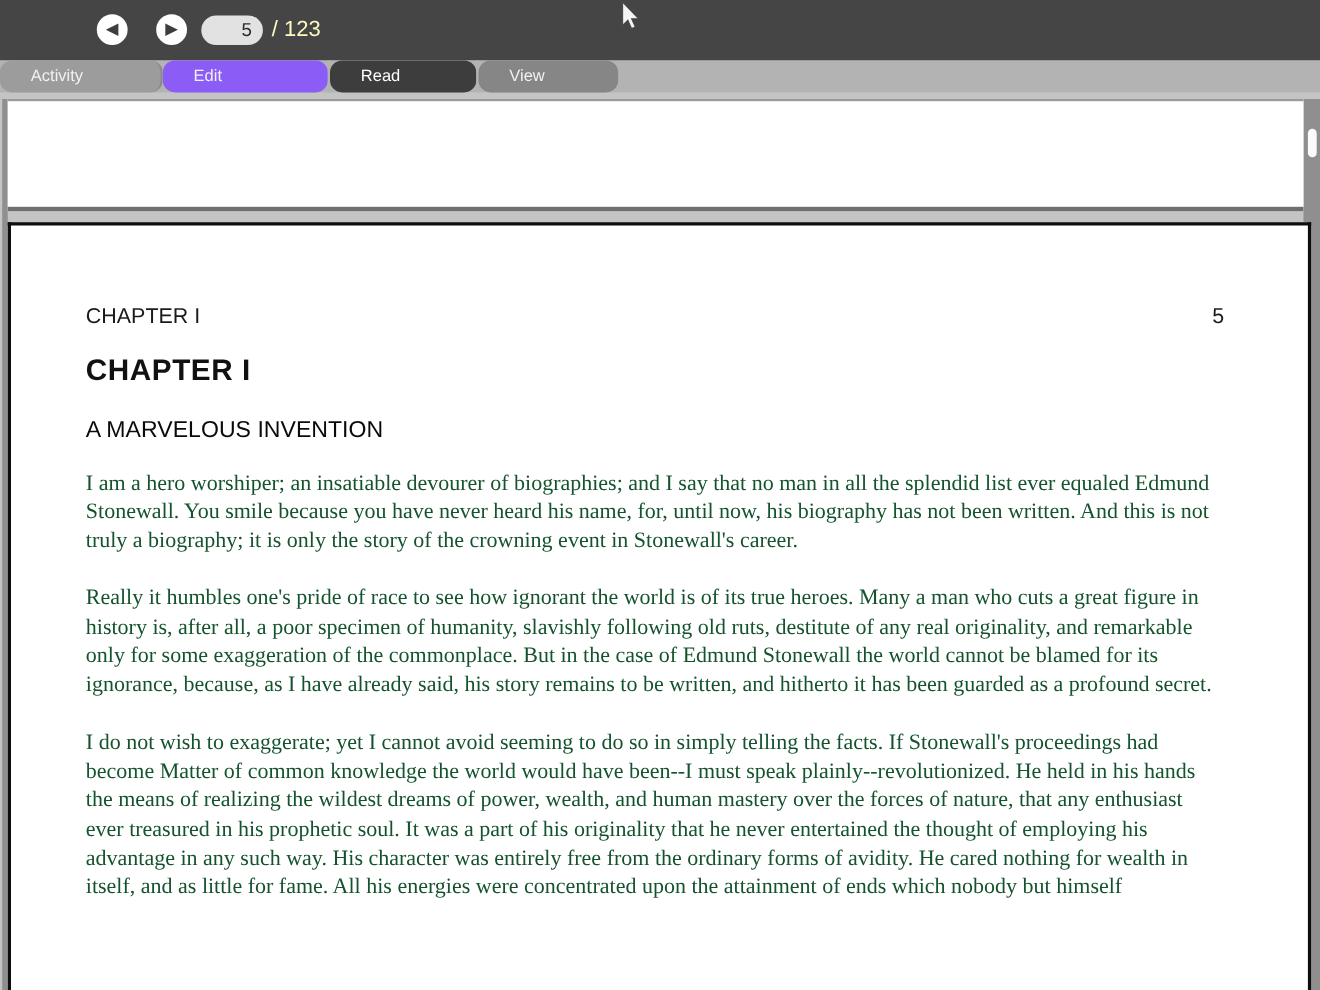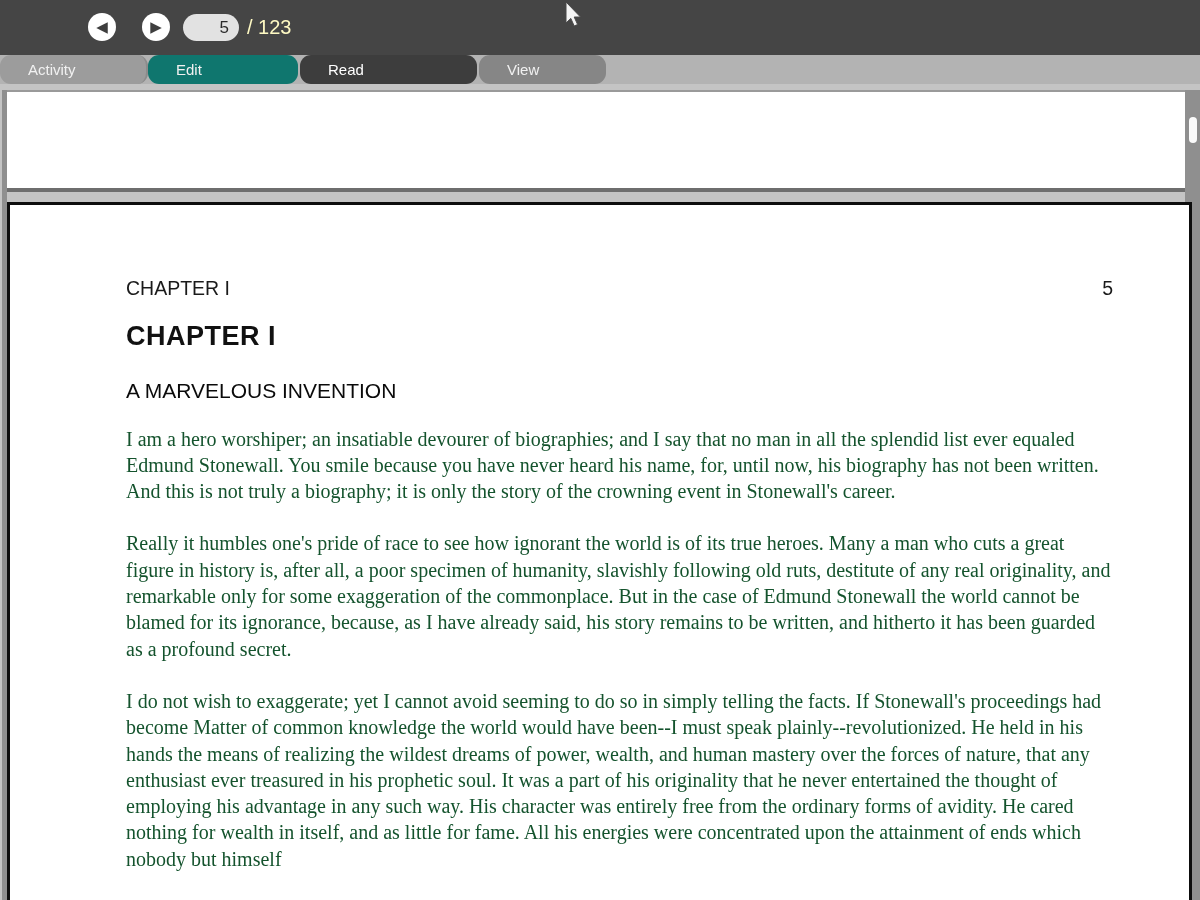"Edit" .tab-edit { background: #0f766e -> #8b5cf6 }
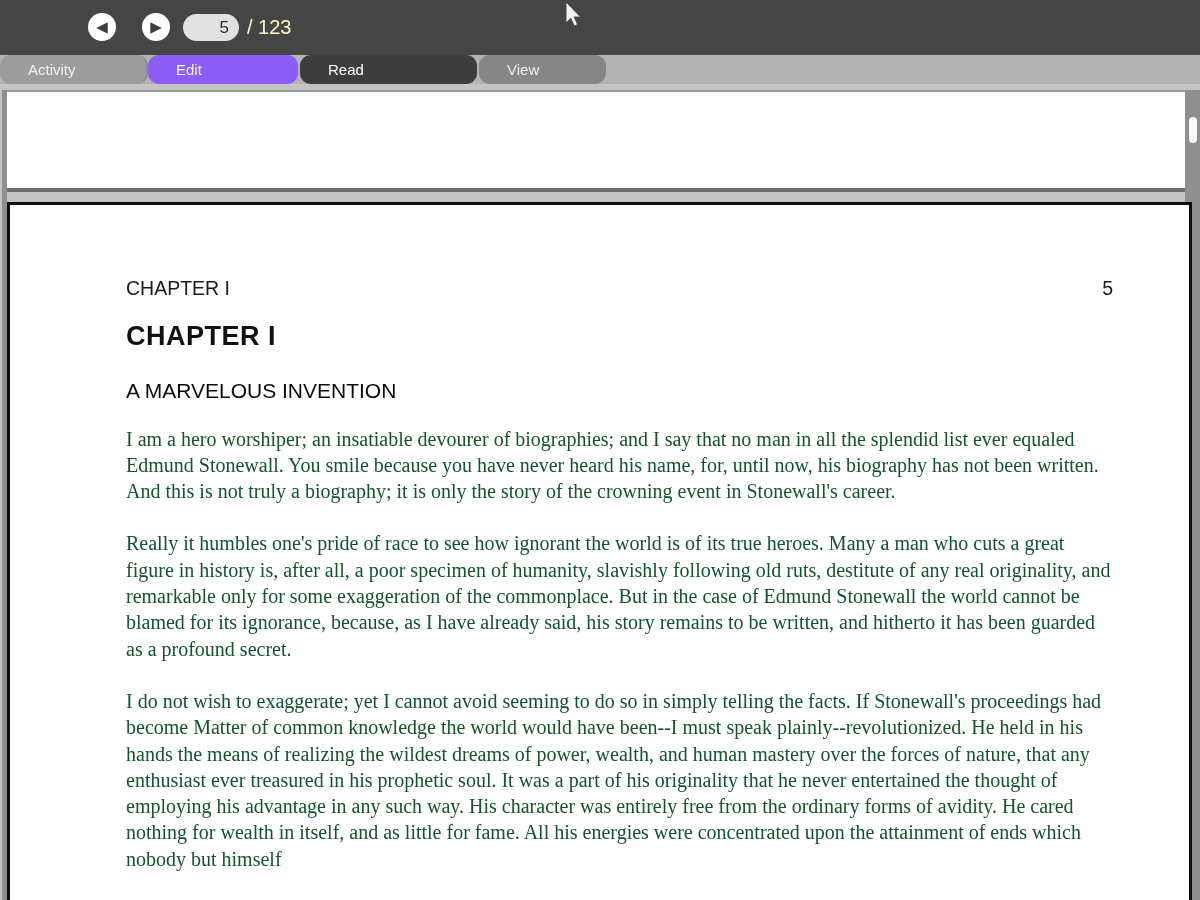"Read" .tab-read { width: 177px -> 133px }
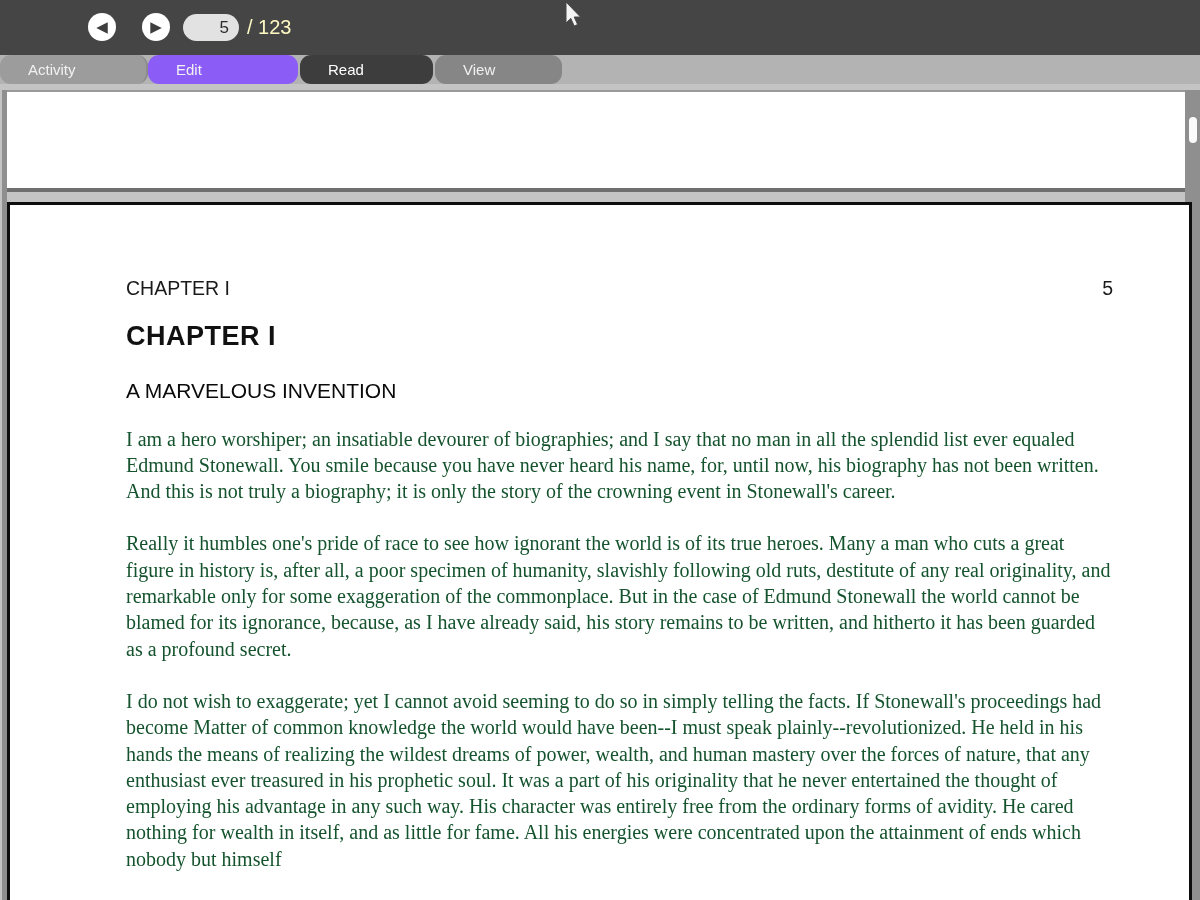"CHAPTER I" .page { padding: 70px 76px 0 116px -> 70px 76px 0 68px }
